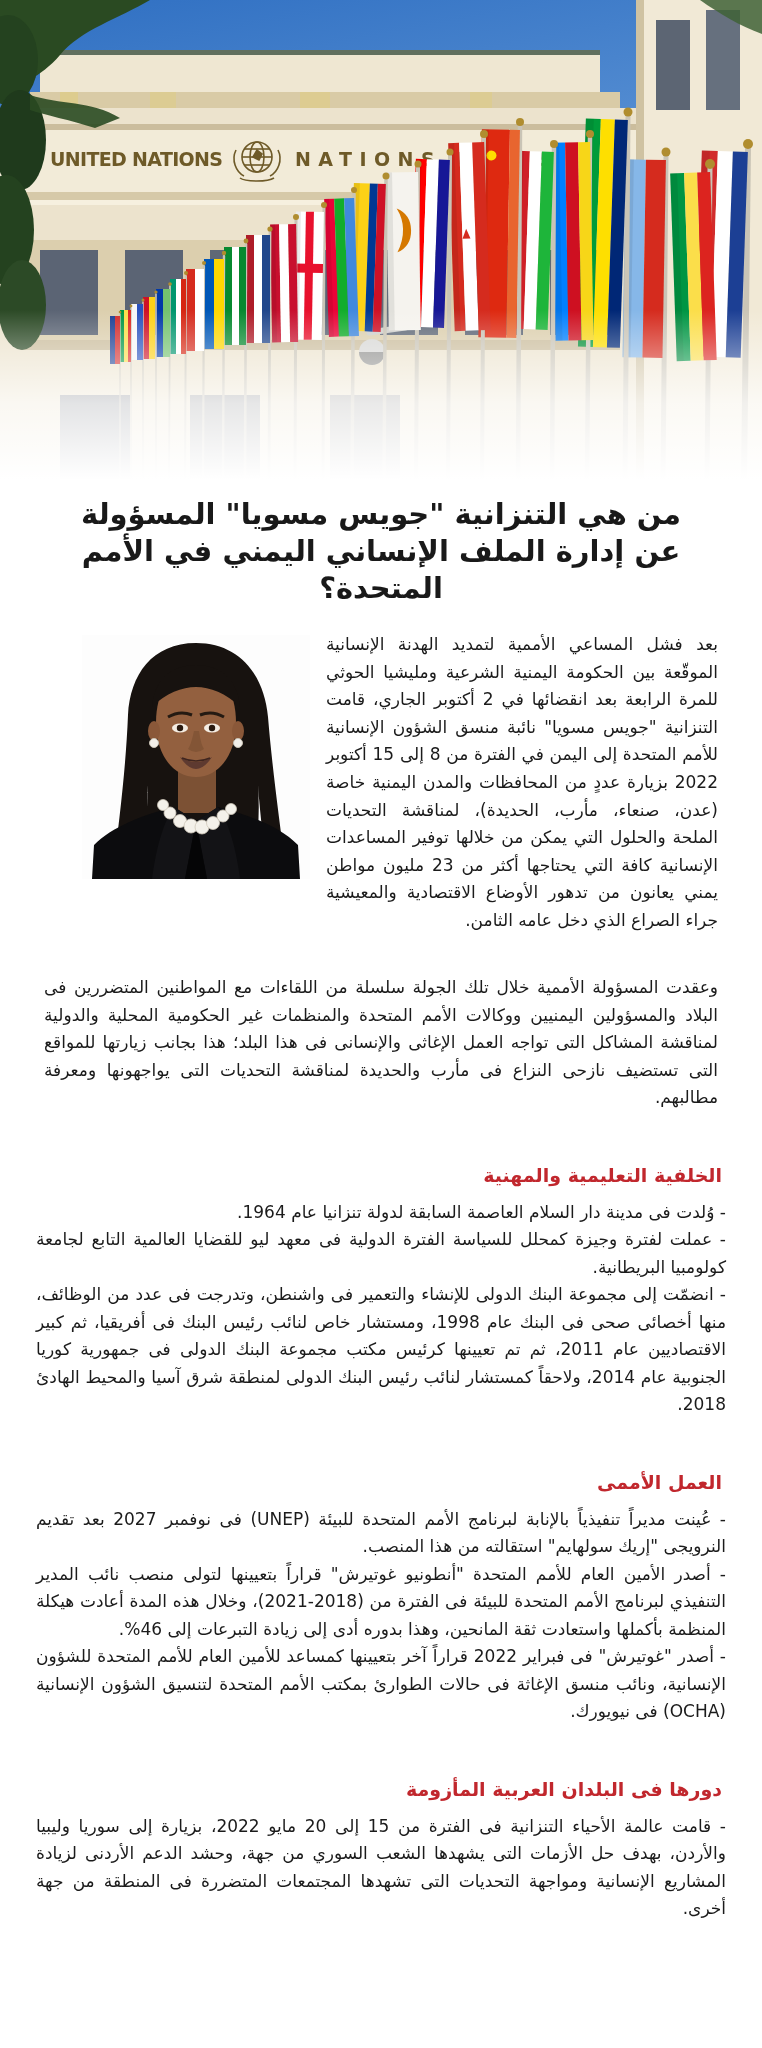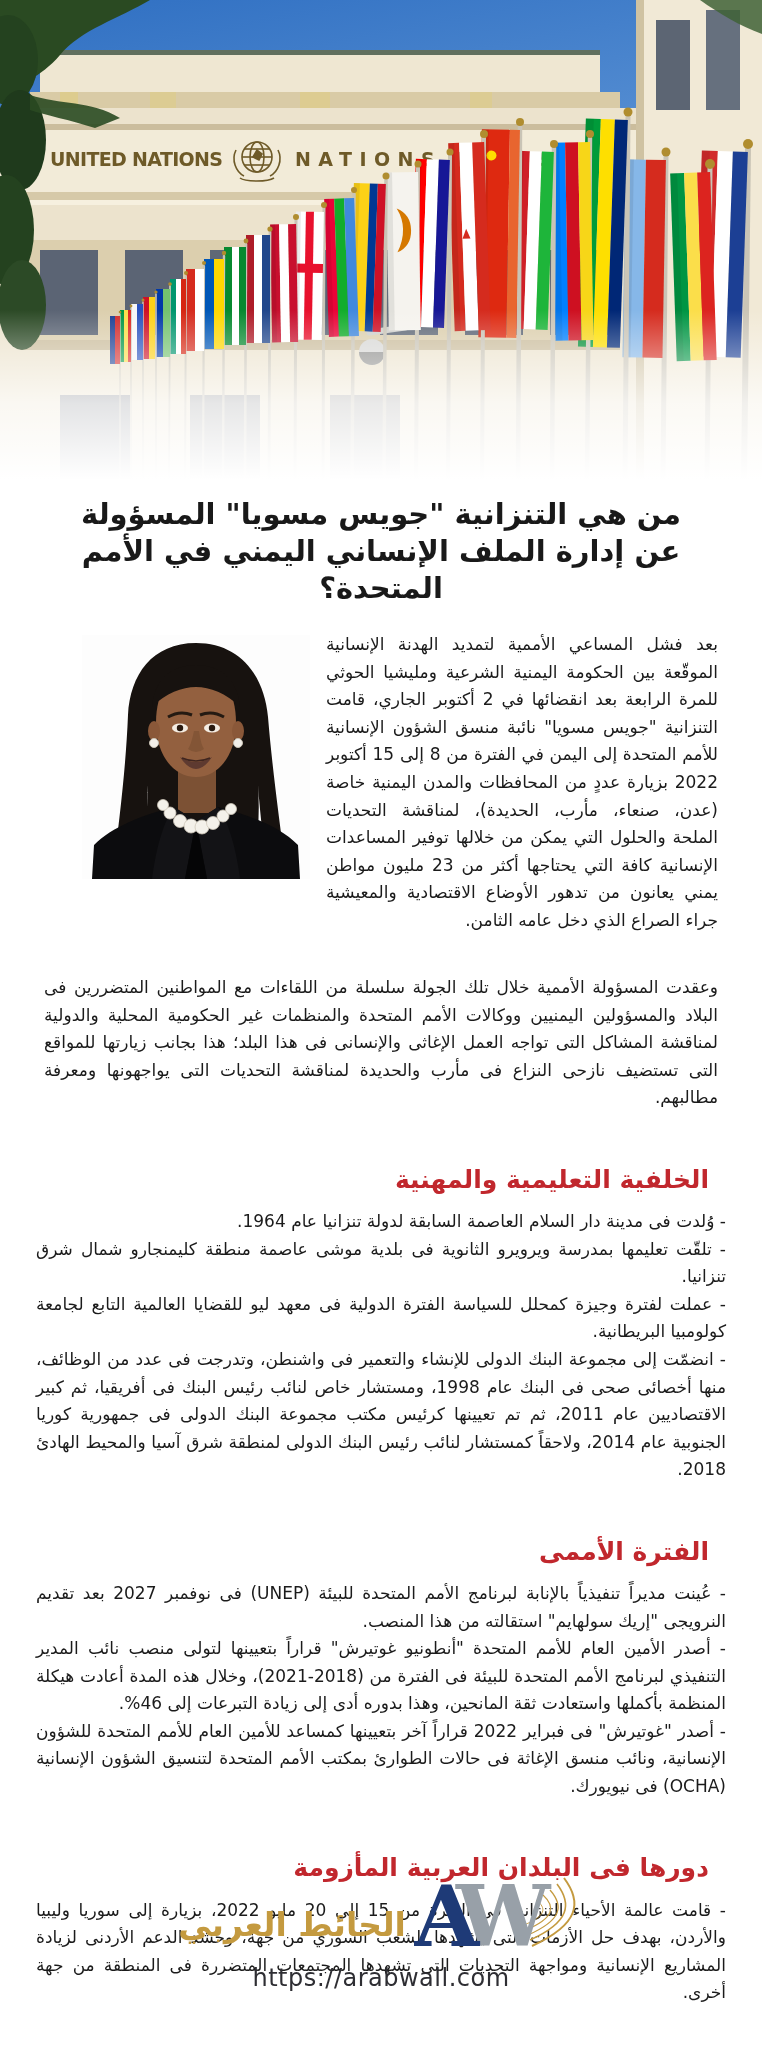"الخلفية التعليمية والمهنية" h2.sec { font-size: 25px -> 19px; margin: 48px 17px 8px -> 48px 4px 8px }
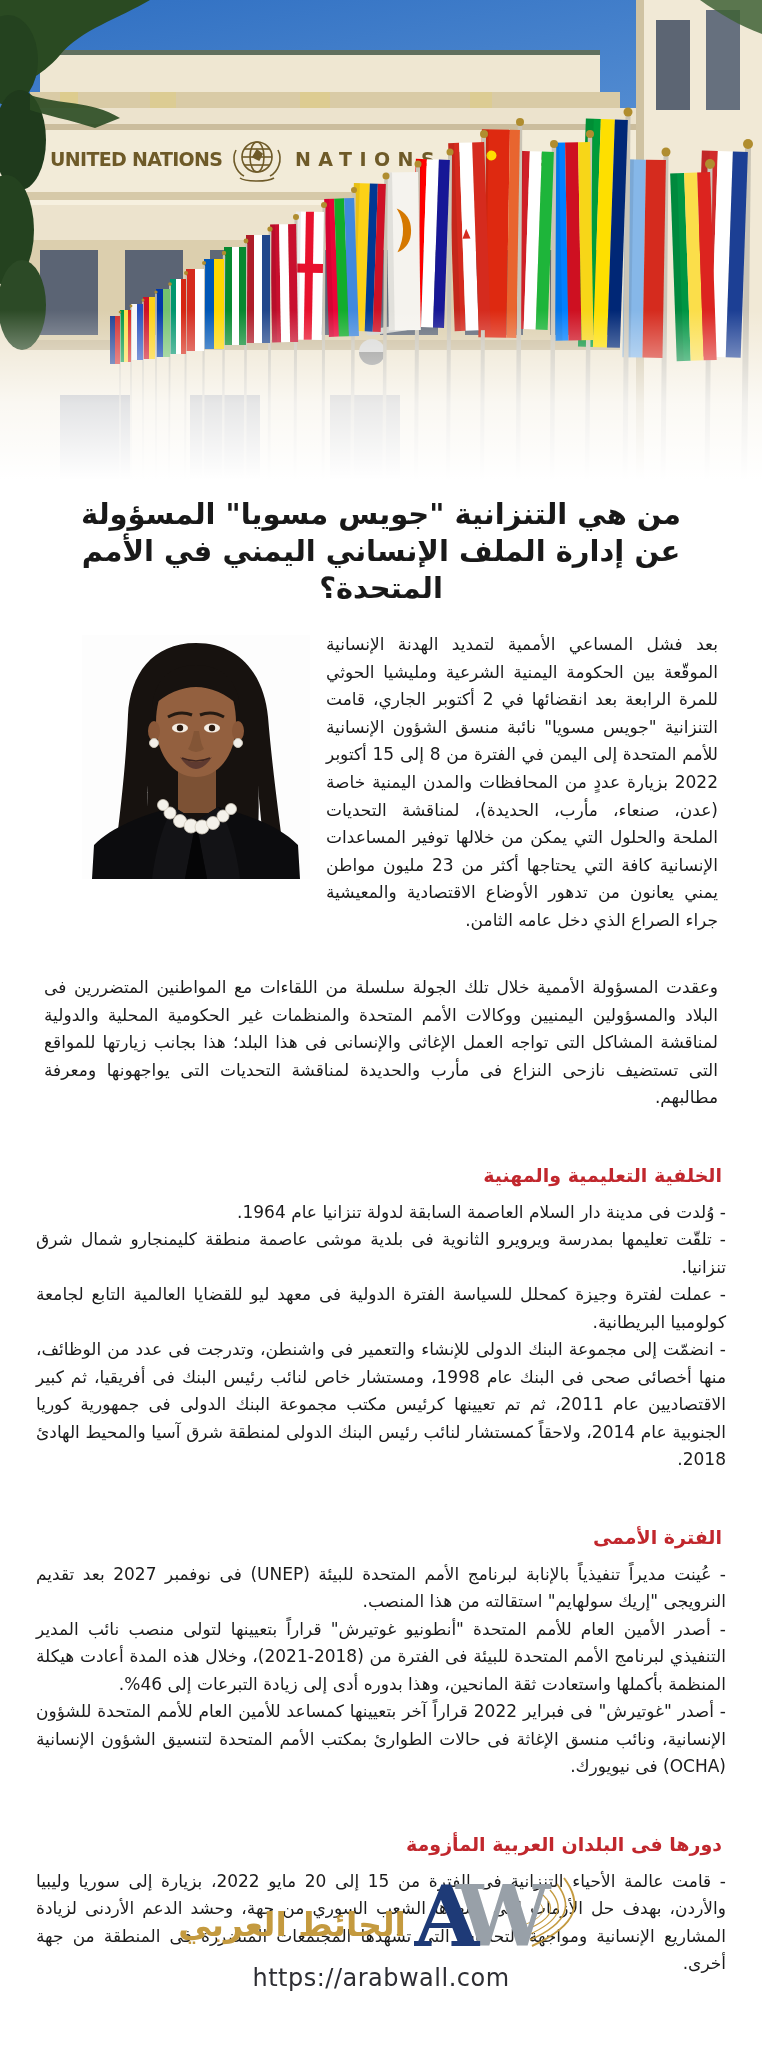"- تلقّت تعليمها بمدرسة ويرويرو" p.li { html: <p>- تلقّت تعليمها بمدرسة ويرويرو الثانوية فى بلدية موشى عاصمة منطقة كليمنجارو شمال شرق تنزانيا.</p> -> none }
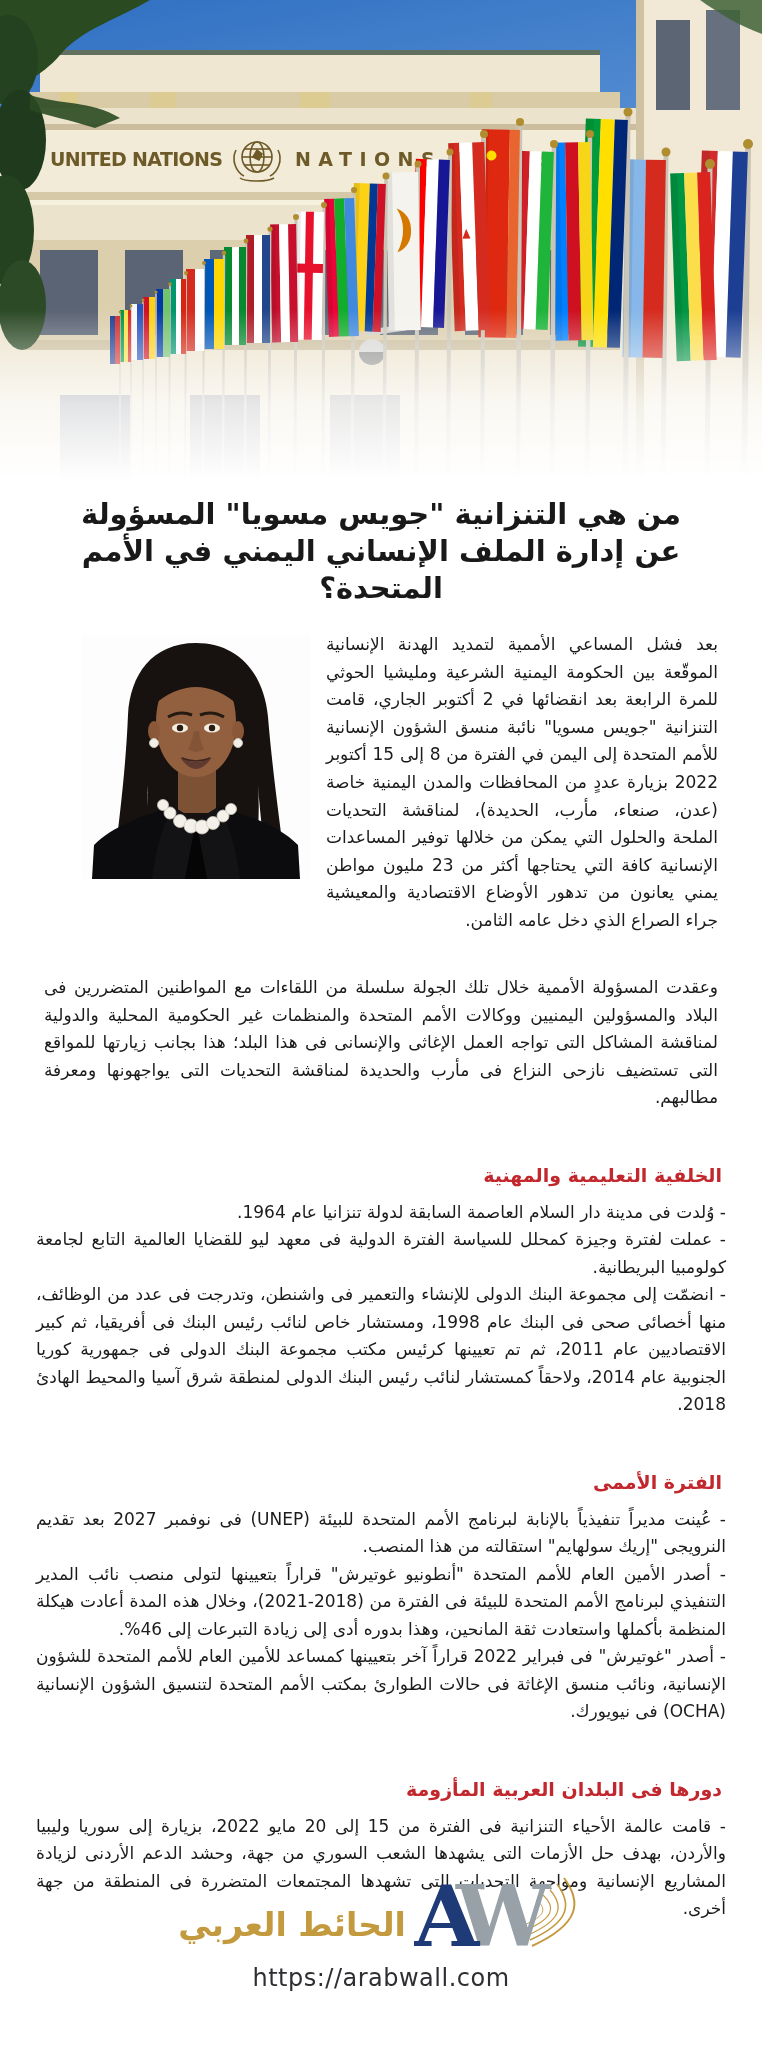"الفترة الأممى" h2.sec { text: الفترة -> العمل }
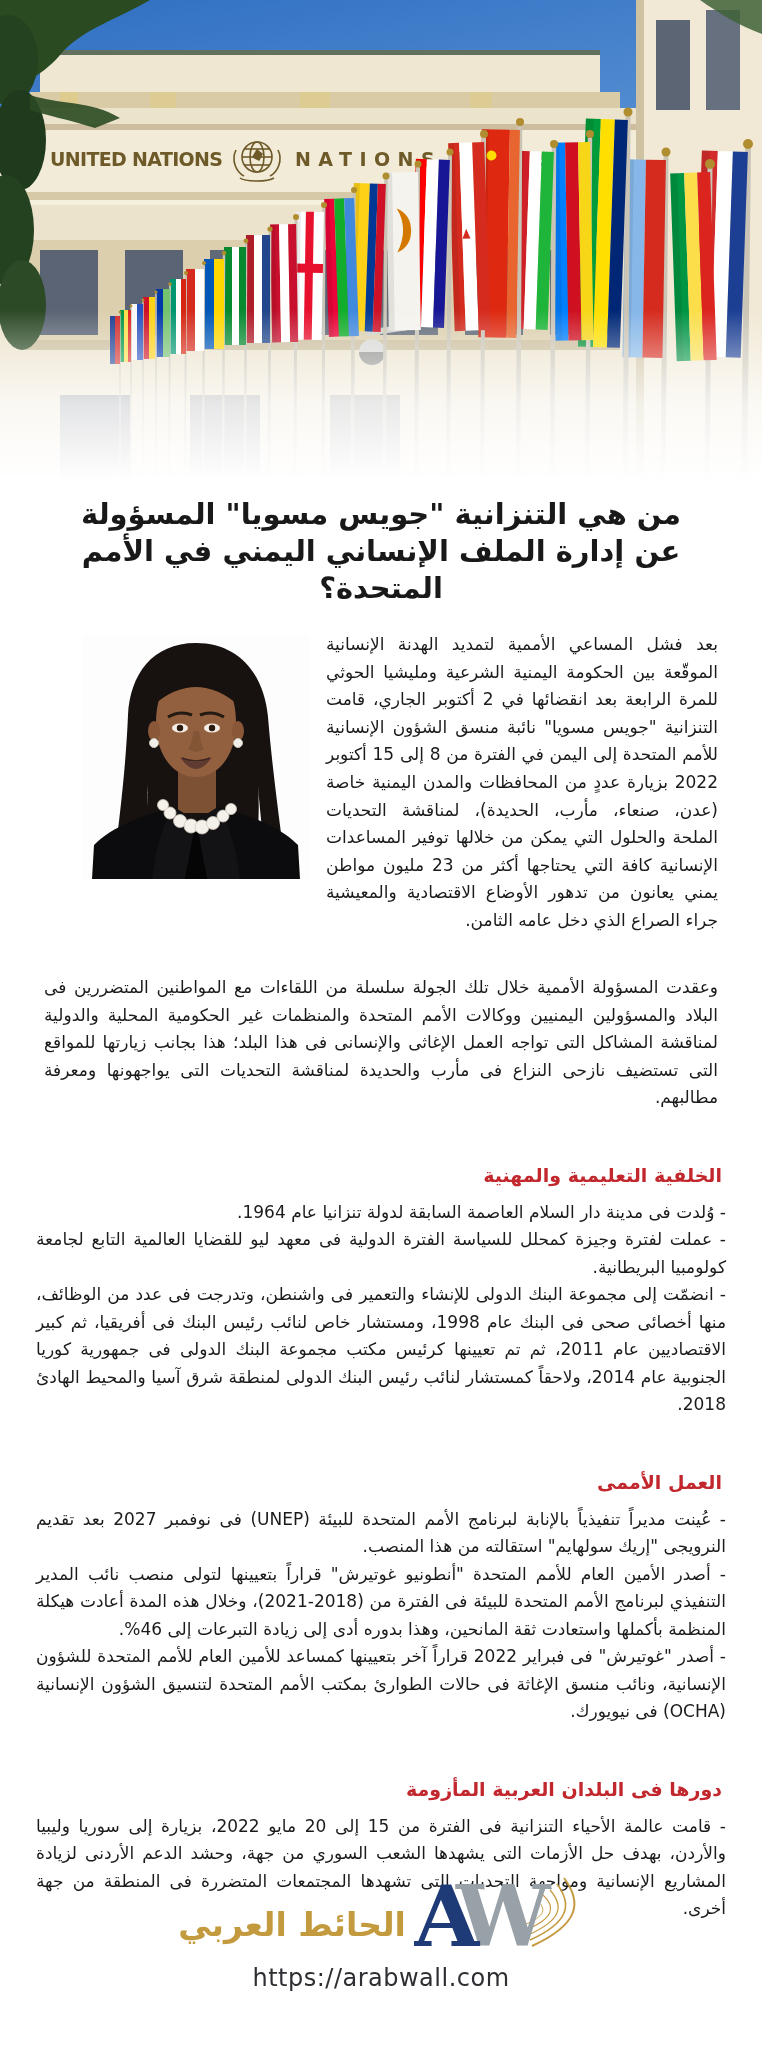"الحائط العربي" div.footer { html: <div> <div> <span>الحائط العربي</span> <svg> <g> <path></path> <path></path> <path></path> <path></path> <path></path> </g> <text>W</text> <text>A</text> </svg> </div> <div>https://arabwall.com</div> </div> -> none }
